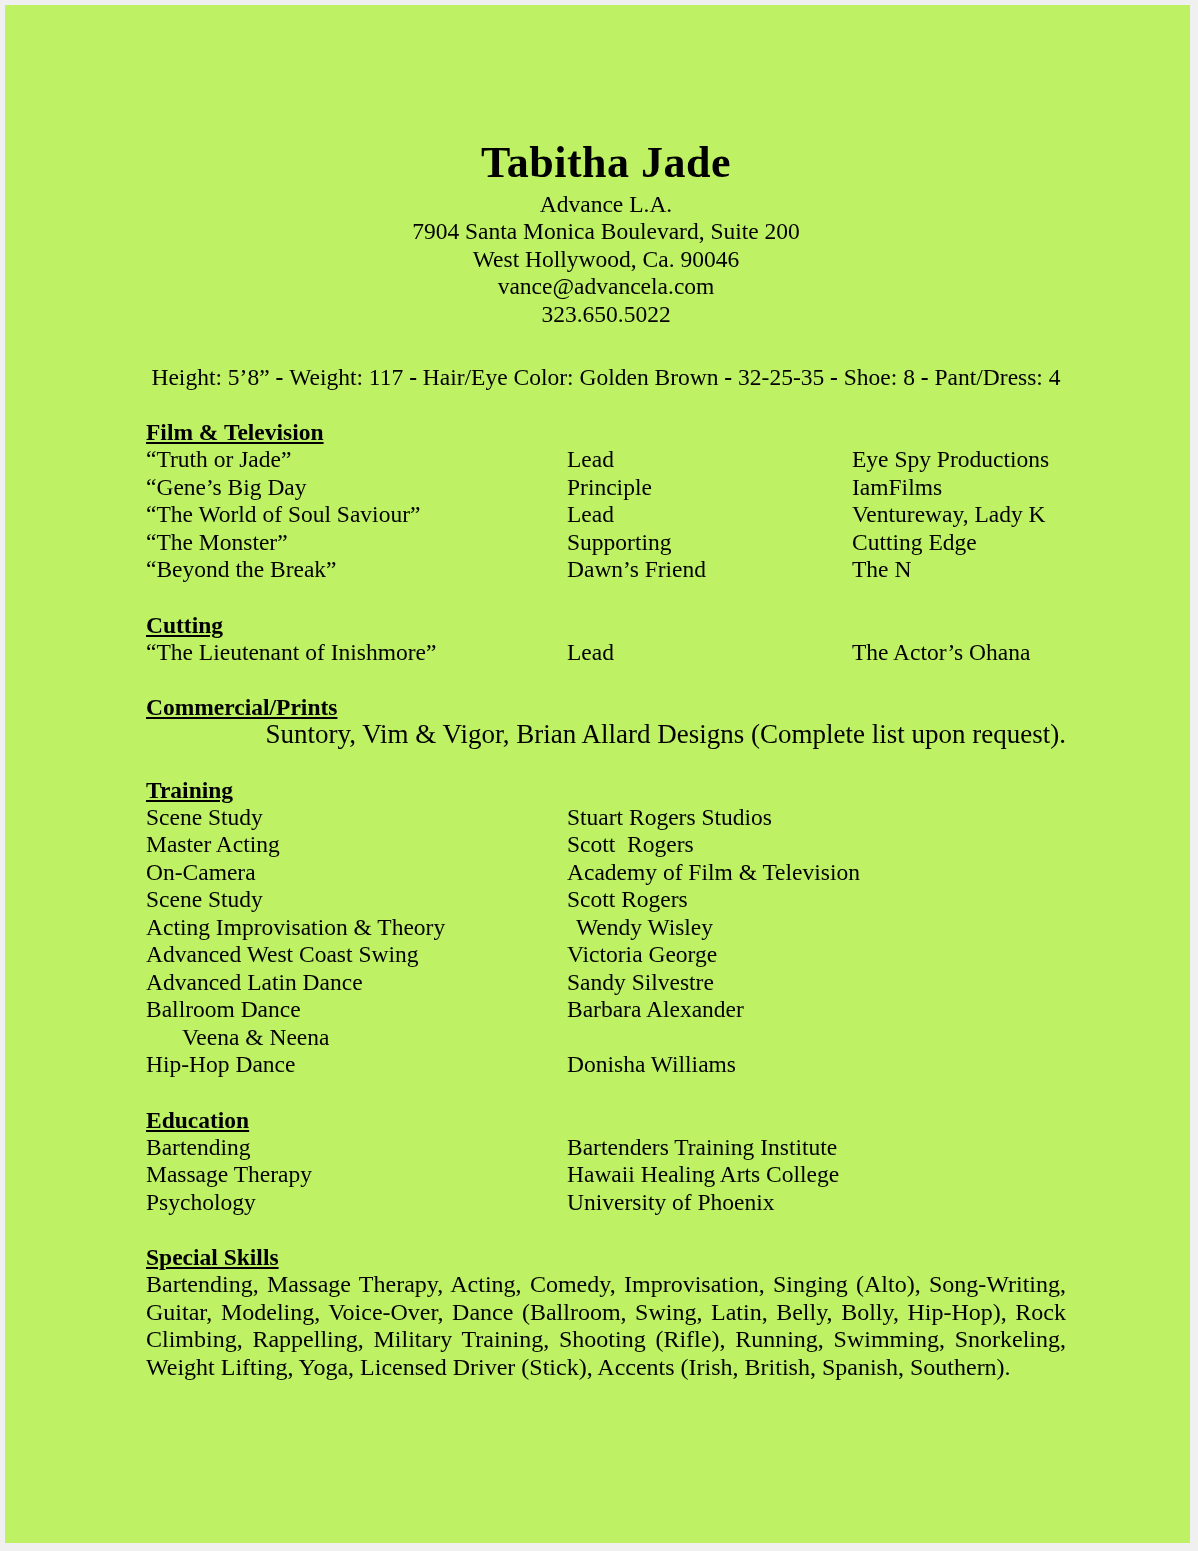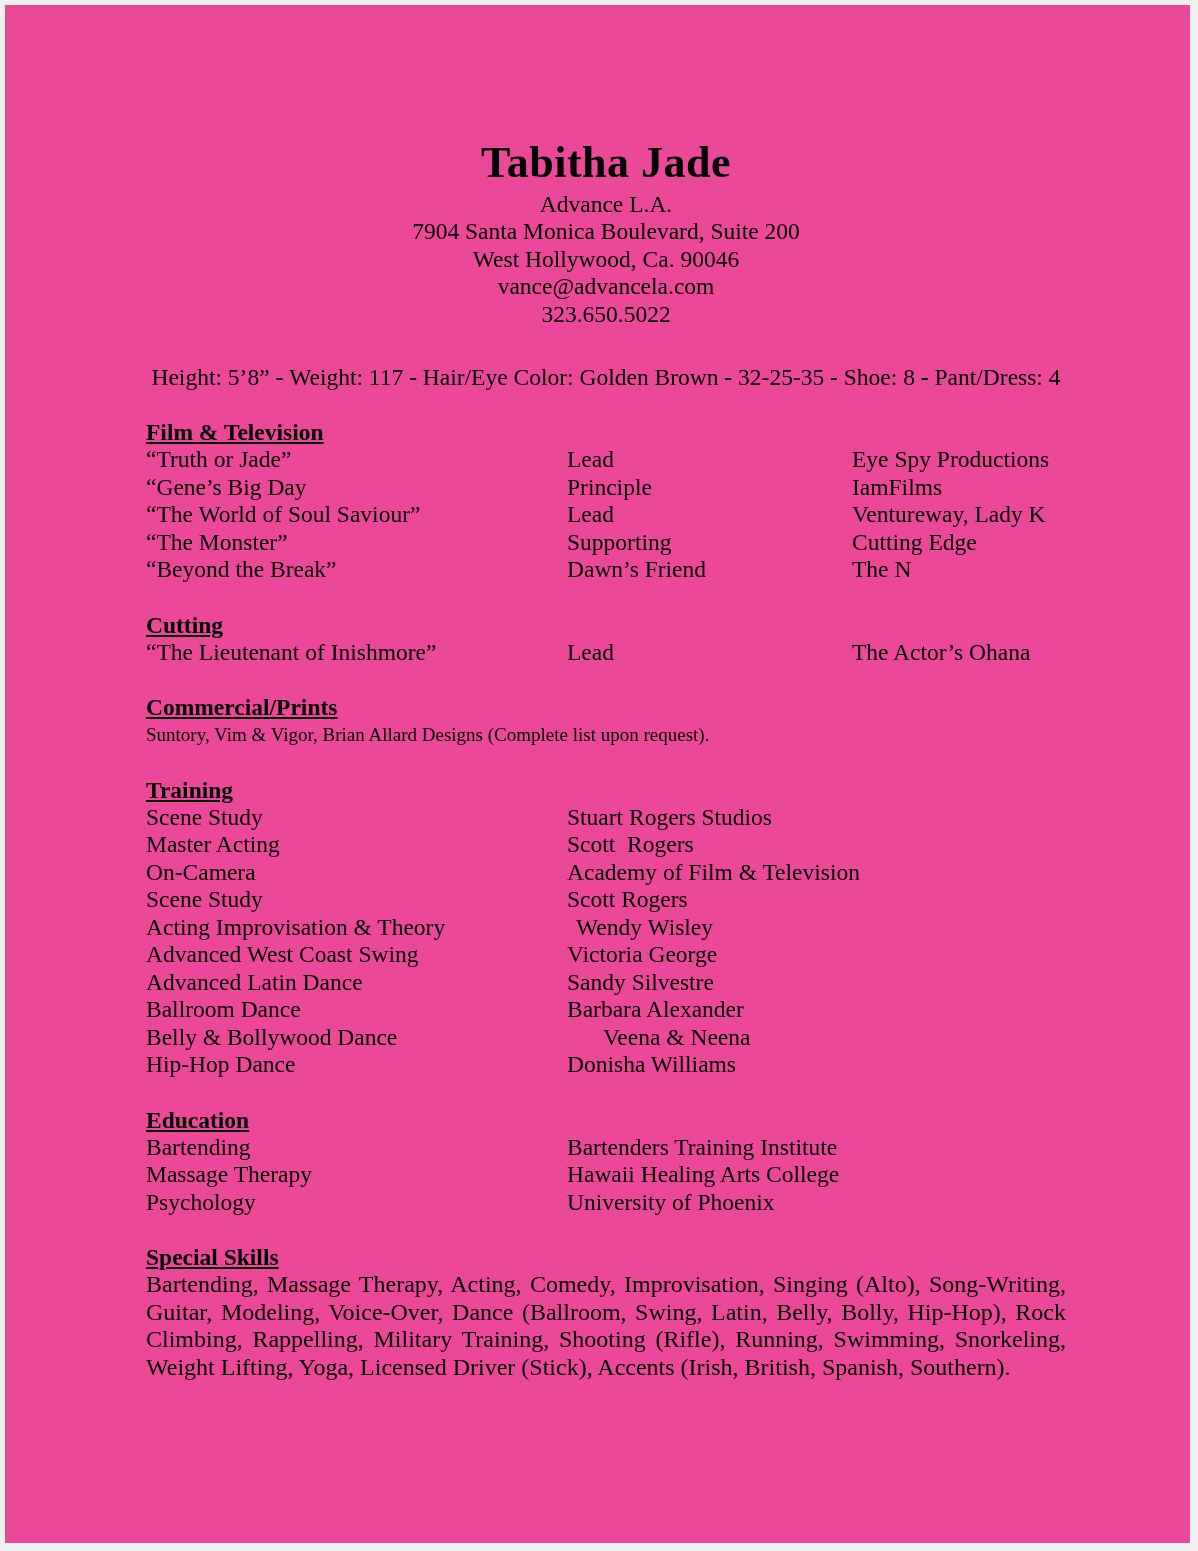"Tabitha Jade" .page { background: #ec4899 -> #bef264 }
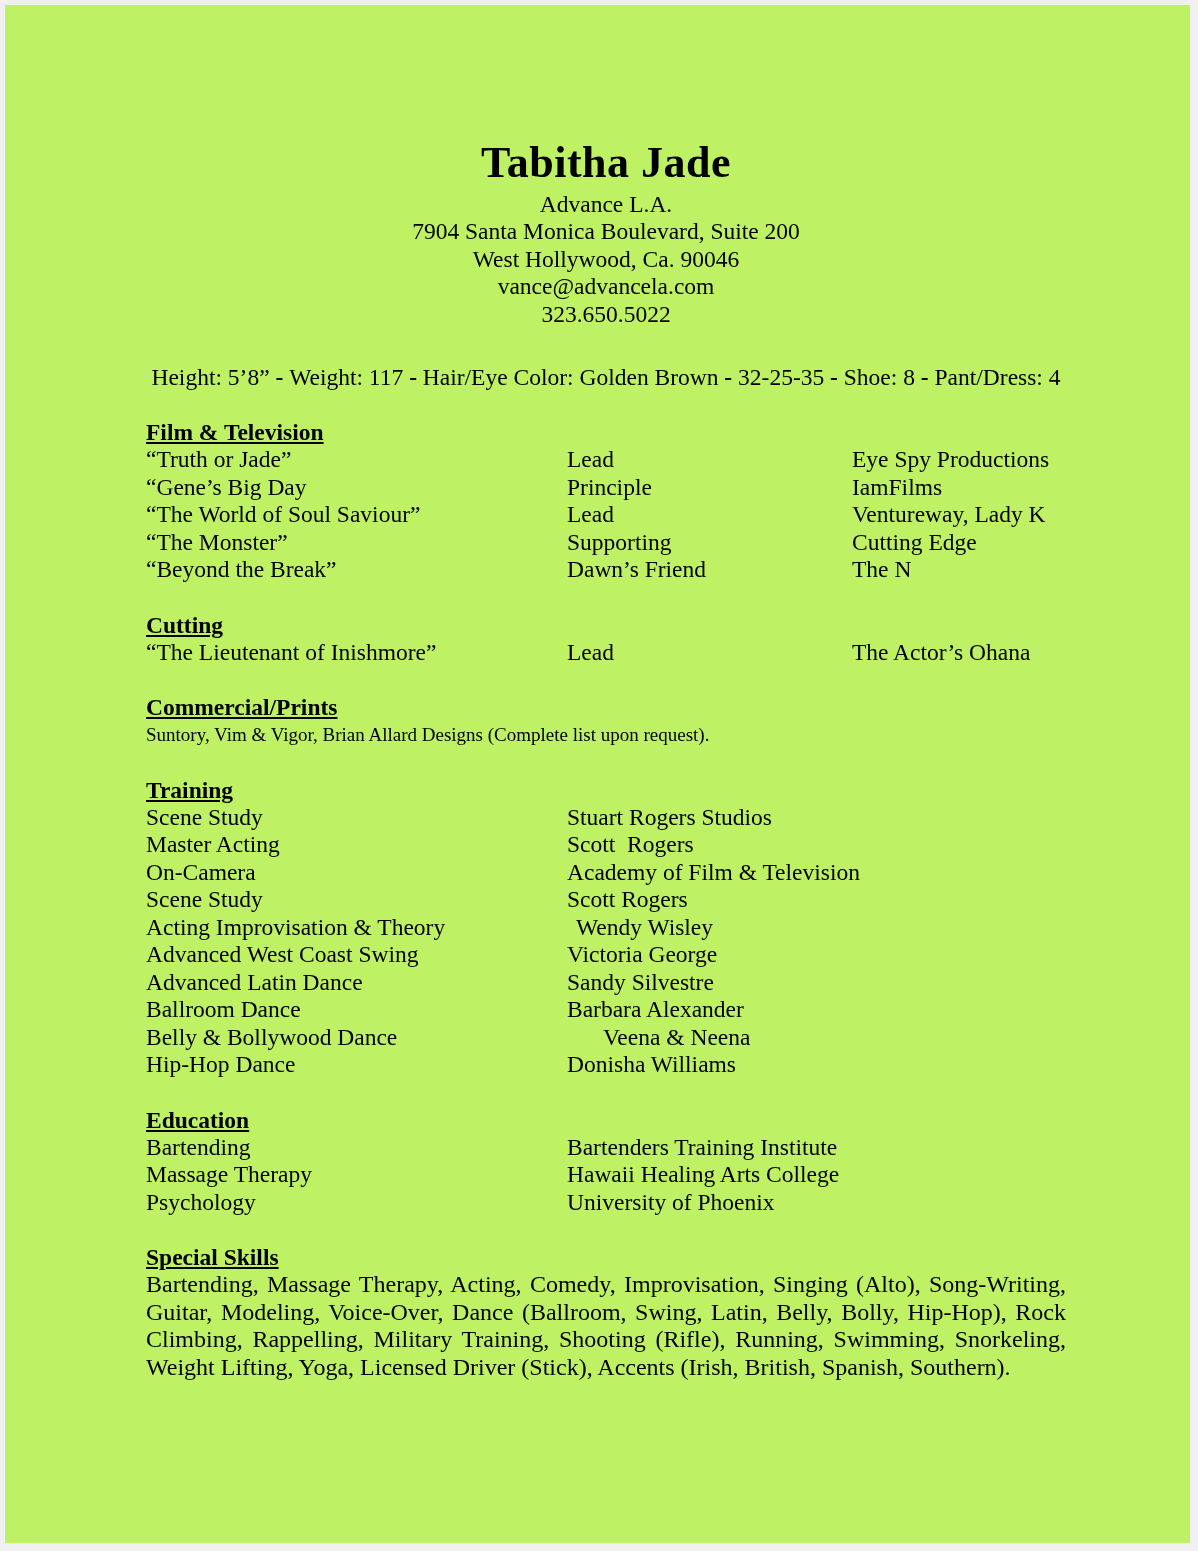"Suntory, Vim & Vigor, Brian" .plain-line { font-size: 19px -> 27px; text-align: none -> right }
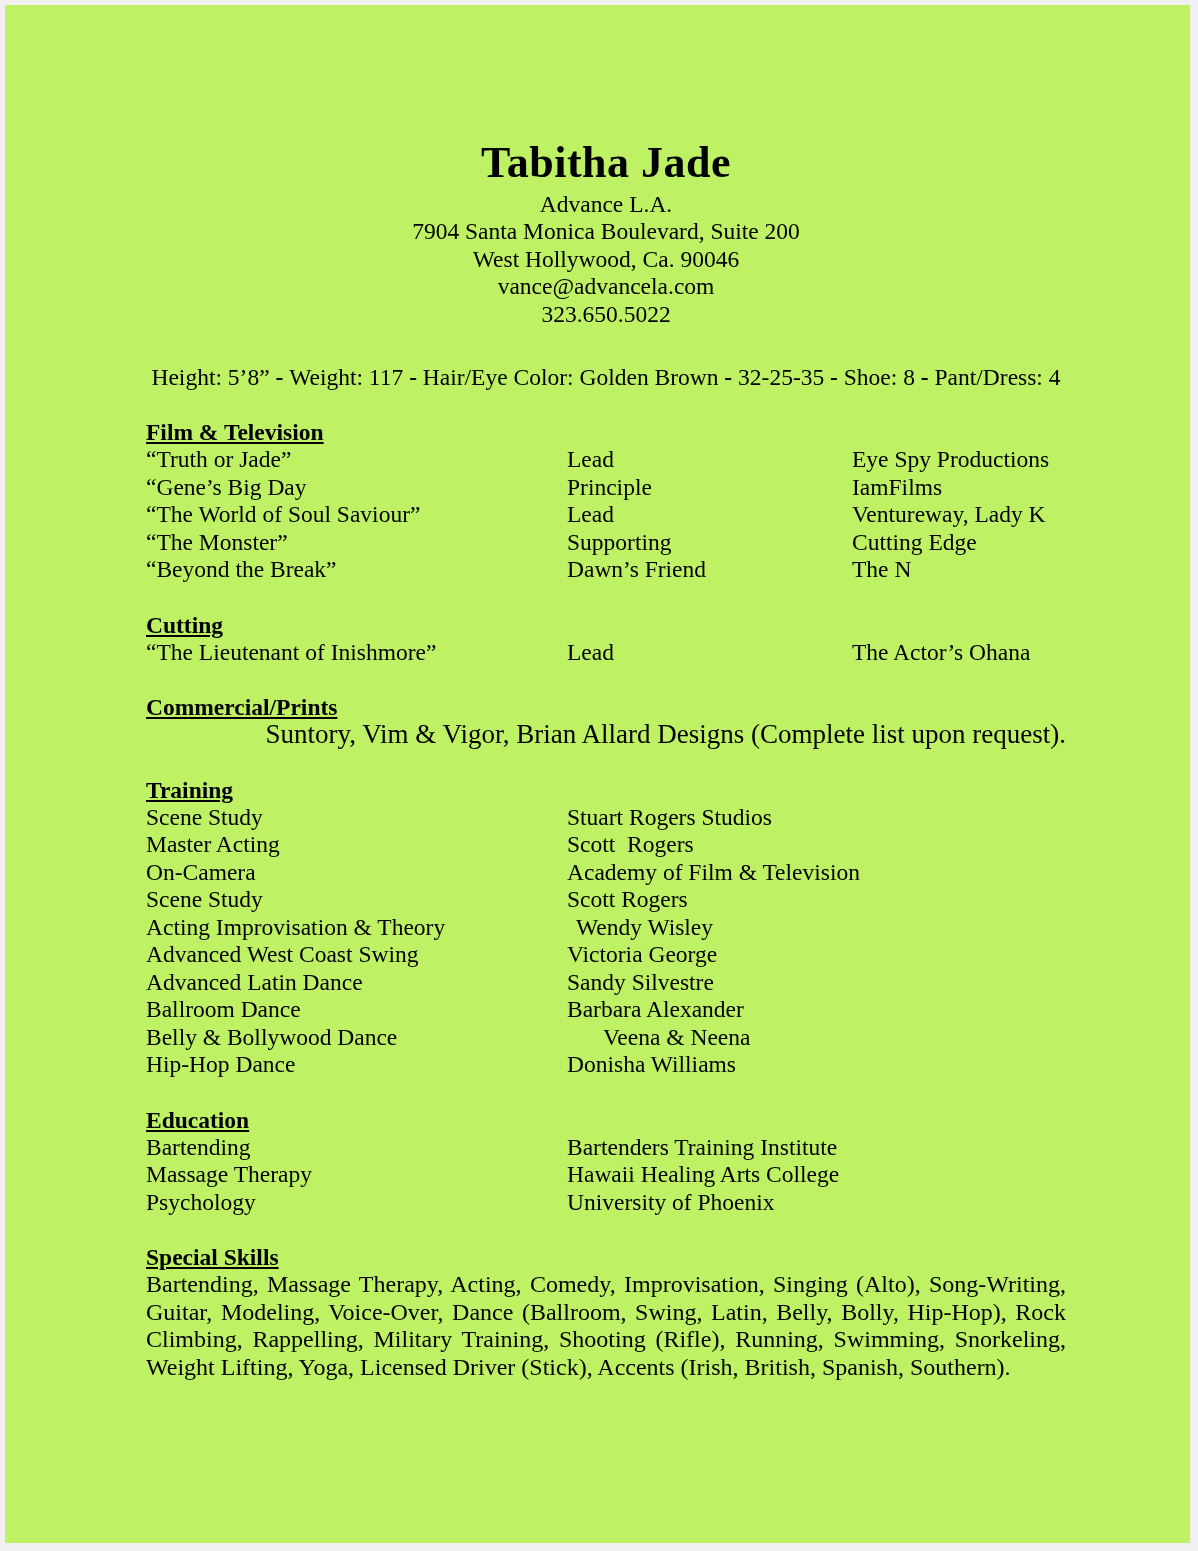"Belly & Bollywood Dance" div.c1 { html: <div>Belly &amp; Bollywood Dance</div> -> none }
